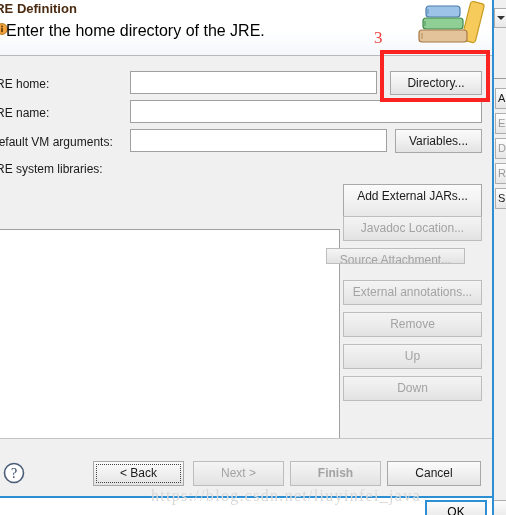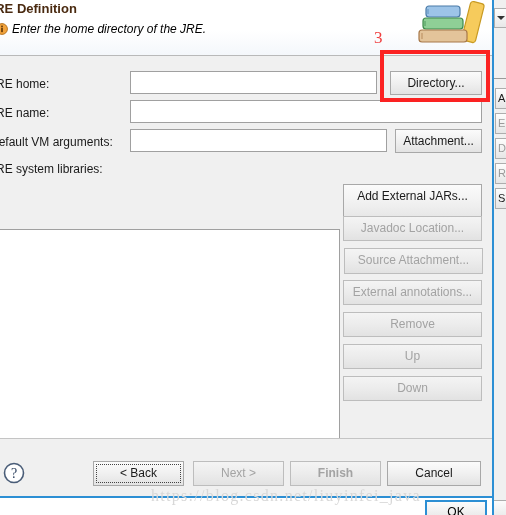"Enter the home directory of" #header-msg { font-size: 12px -> 16px; font-style: italic -> none; left: 12px -> 6px }
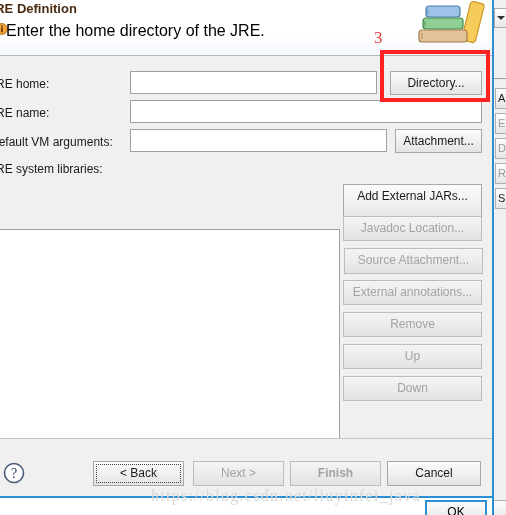"Attachment..." div.btn { text: Attachment -> Variables }
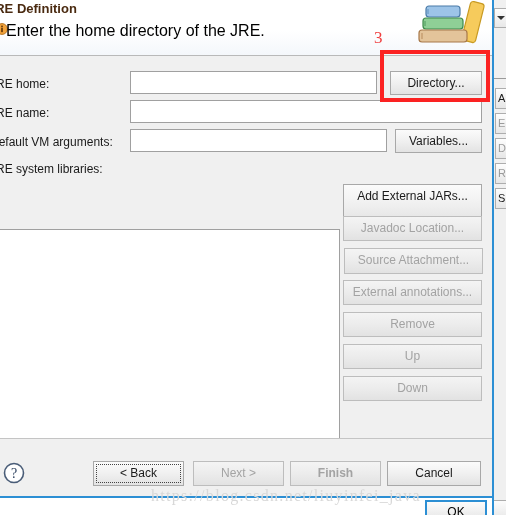"Source Attachment..." div.btn { height: 26px -> 16px; left: 344px -> 326px }
